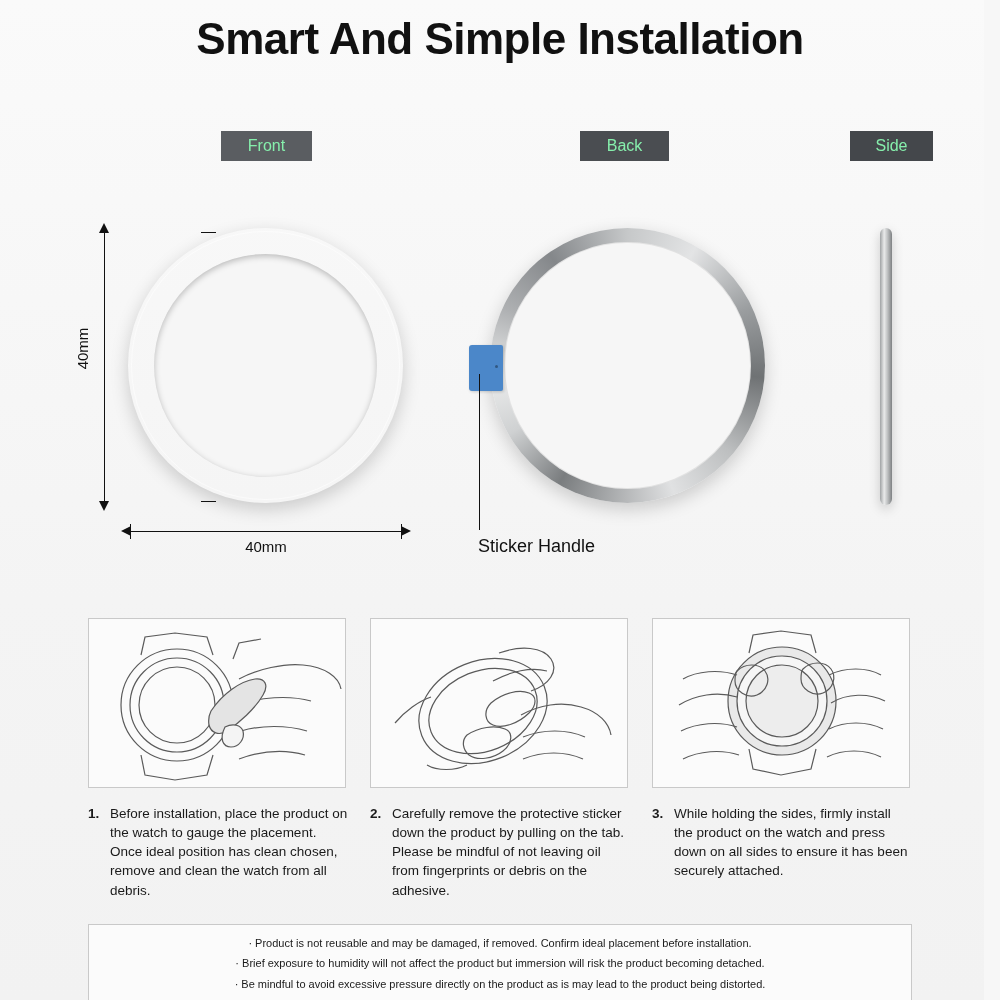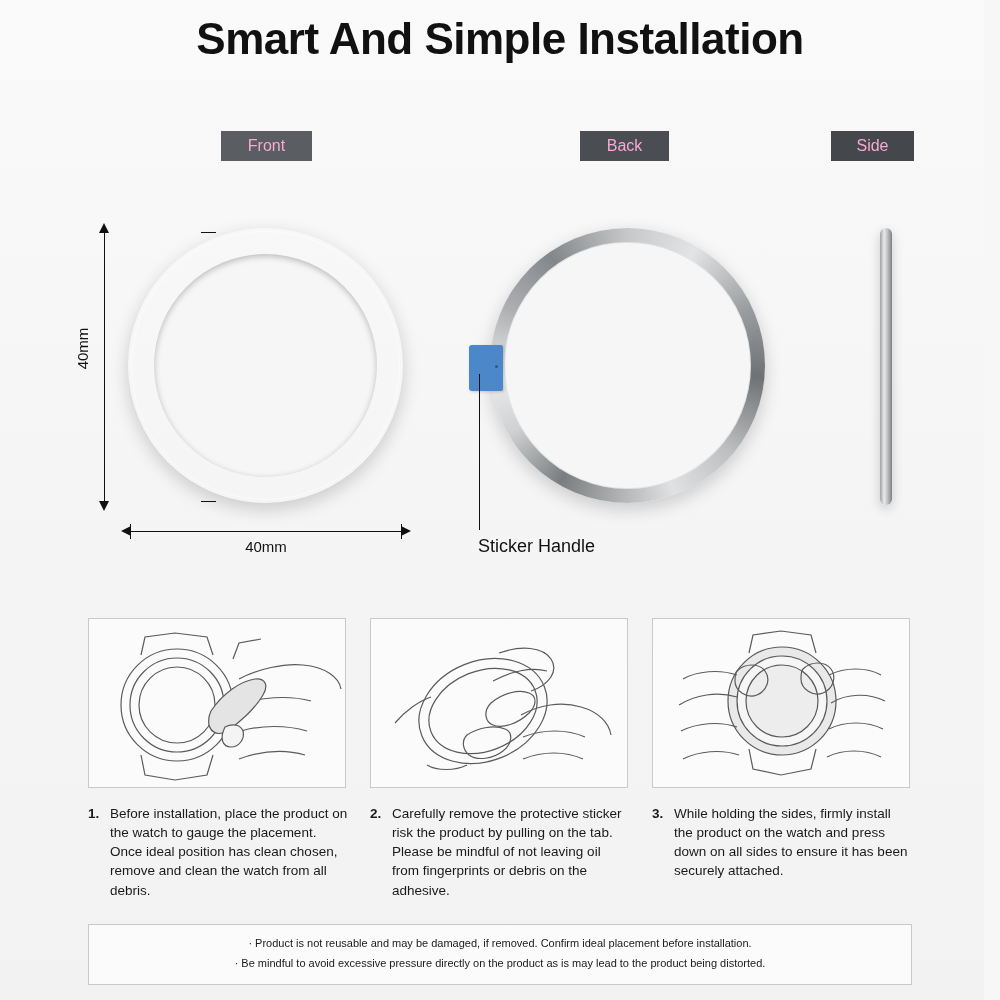"Front" .view-label { color: #f9a8d4 -> #86efac }
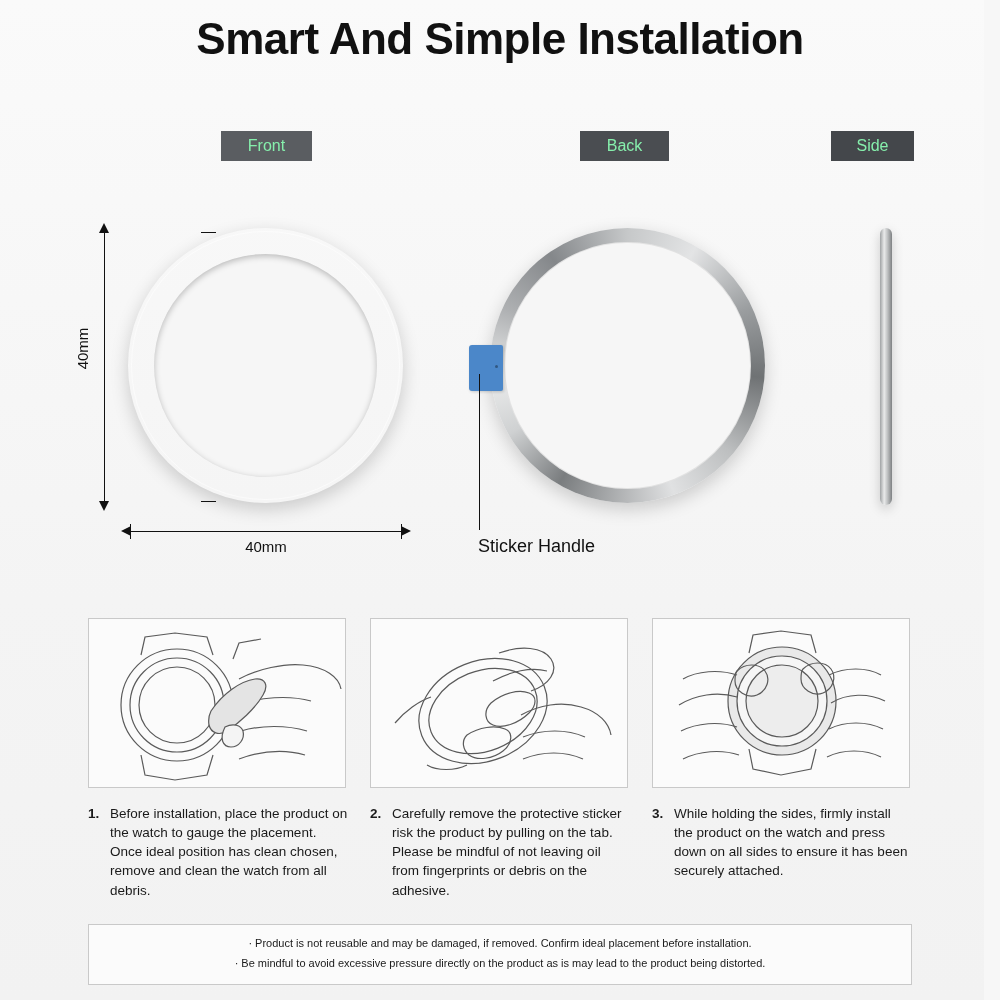"Side" .view-label.side { left: 831px -> 850px }
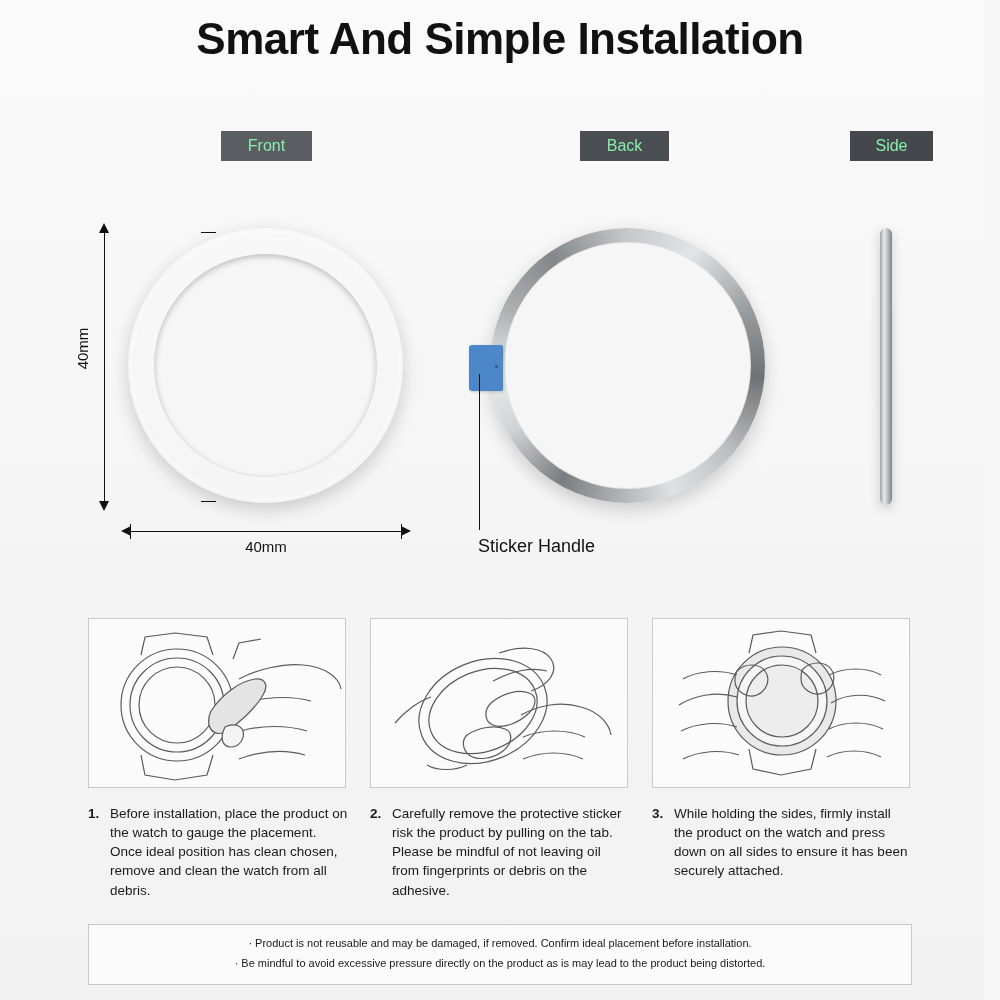"Carefully remove the protective sticker" span.step-body { text: risk -> down }
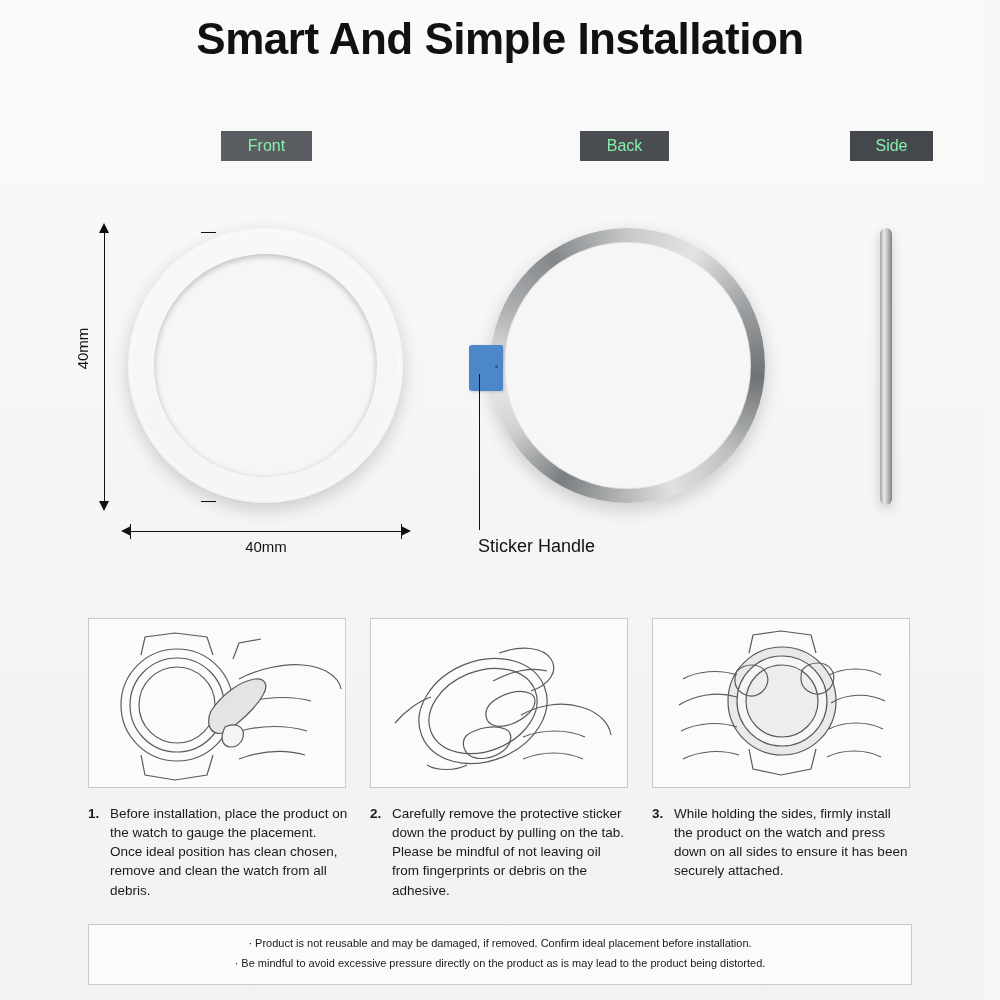"· Brief exposure to humidity" p { html: none -> <p>· Brief exposure to humidity will not affect the product but immersion will risk the product becoming detached.</p> }
